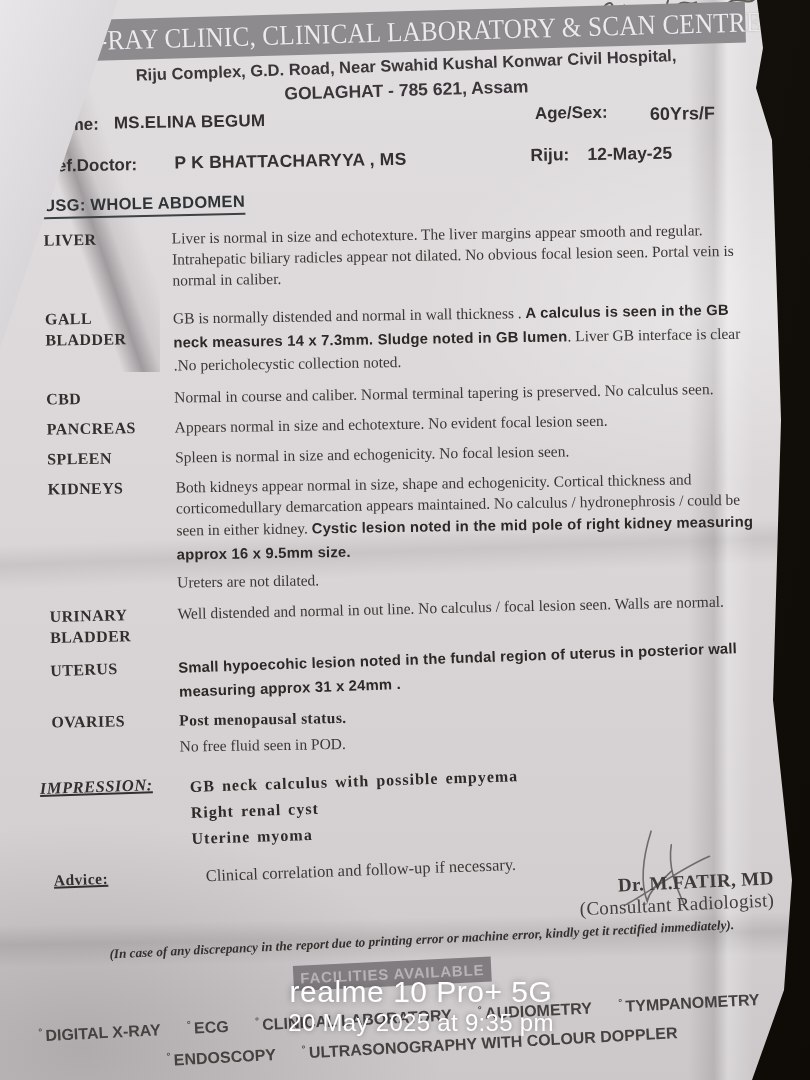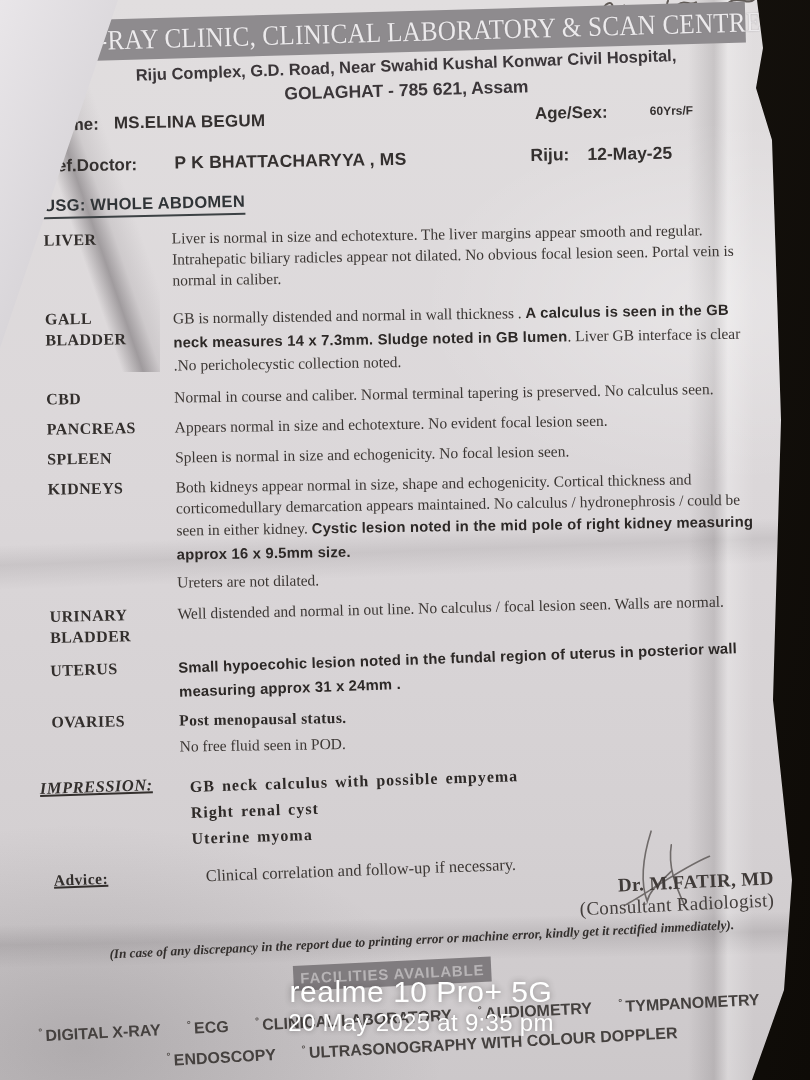"60Yrs/F" .v-age { font-size: 12px -> 18px }
